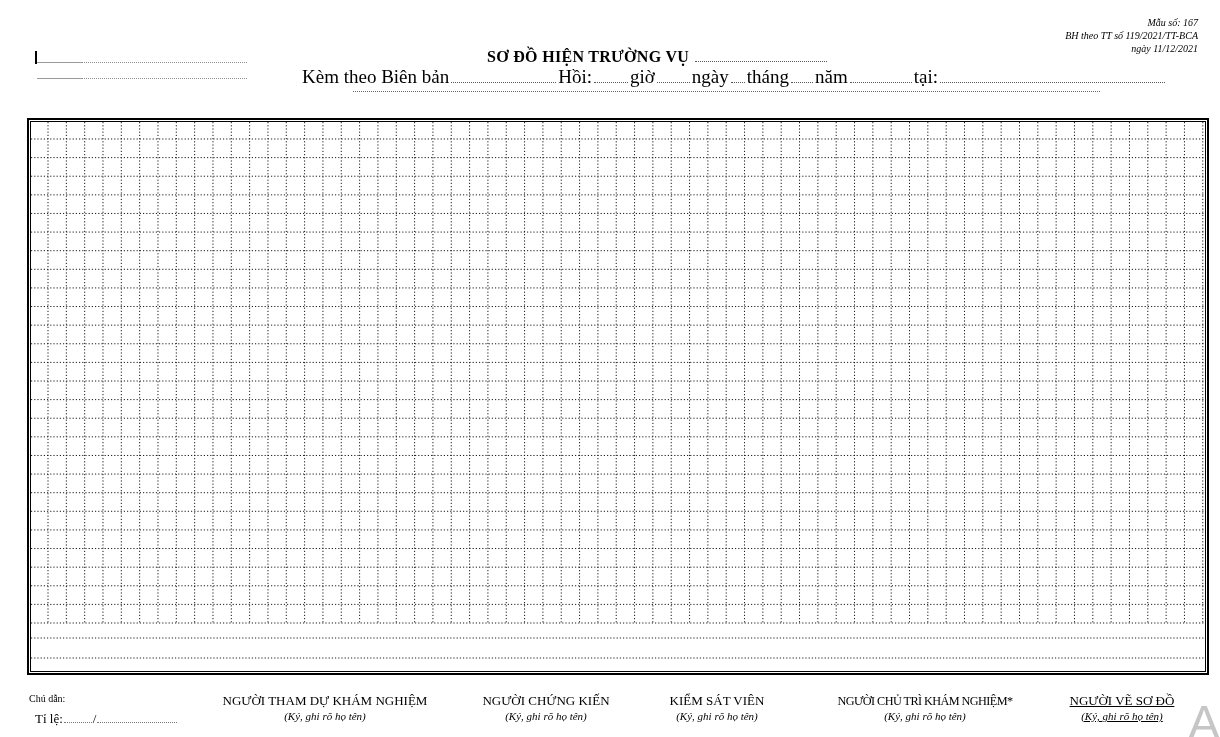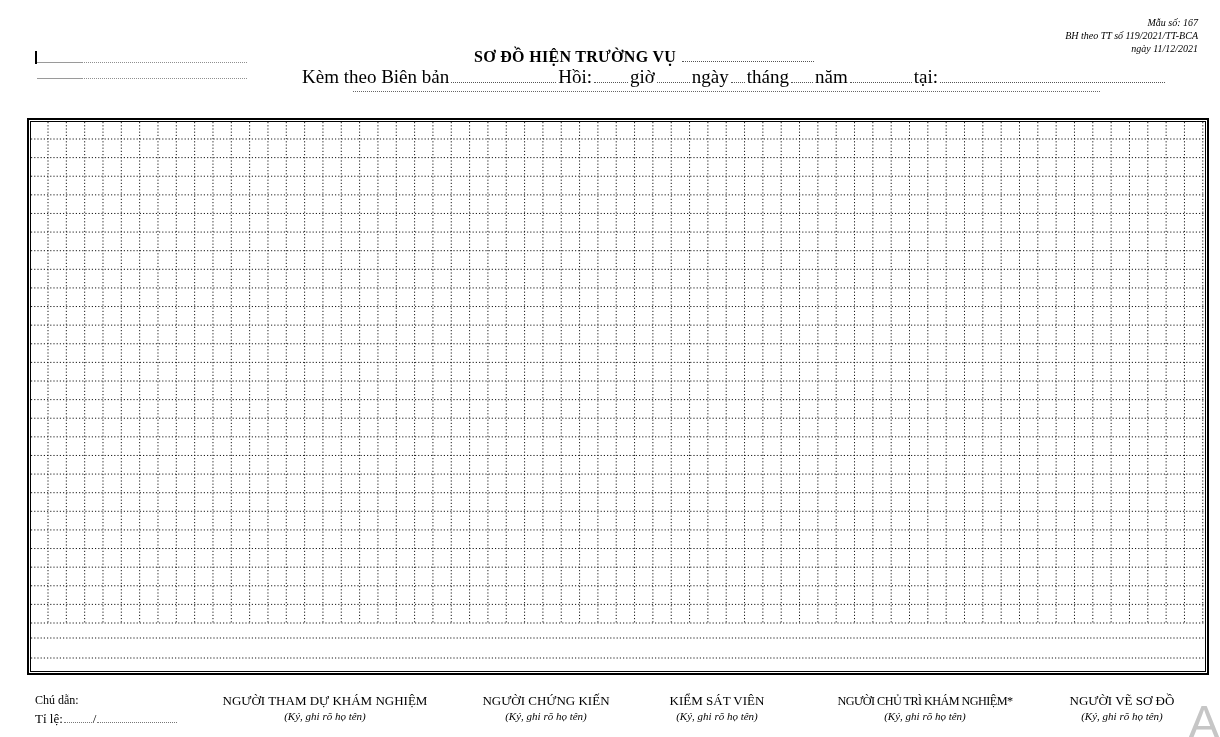"SƠ ĐỒ HIỆN TRƯỜNG VỤ" .title-row { left: 474px -> 487px }
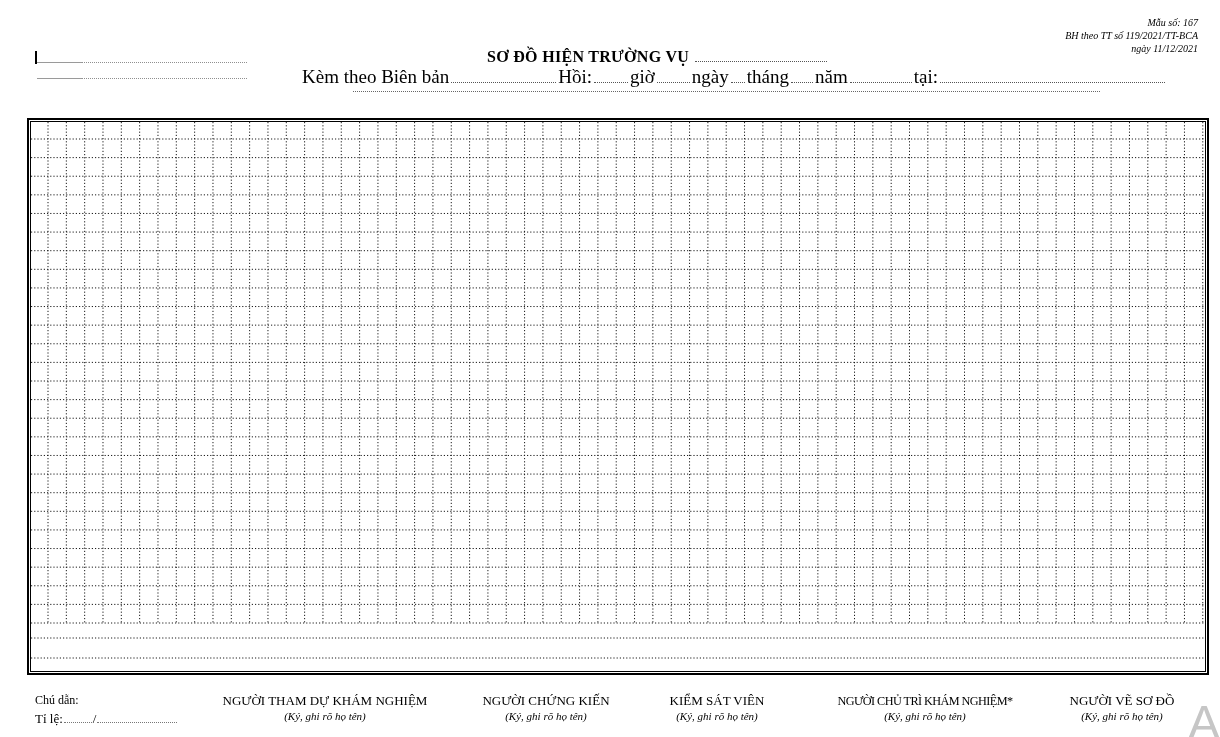"Chú dẫn:" .legend-label { font-size: 12px -> 10px; left: 35px -> 29px }
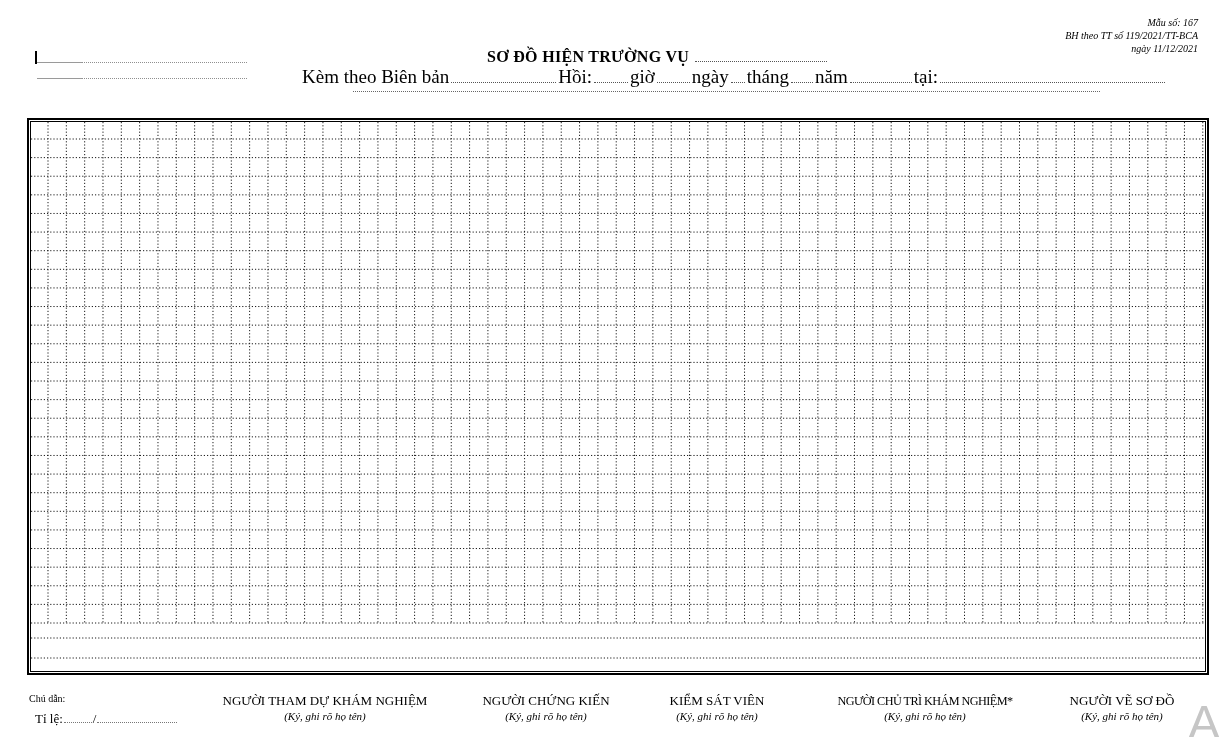"NGƯỜI VẼ SƠ ĐỒ" .sig-5 { text-decoration: none -> underline }
